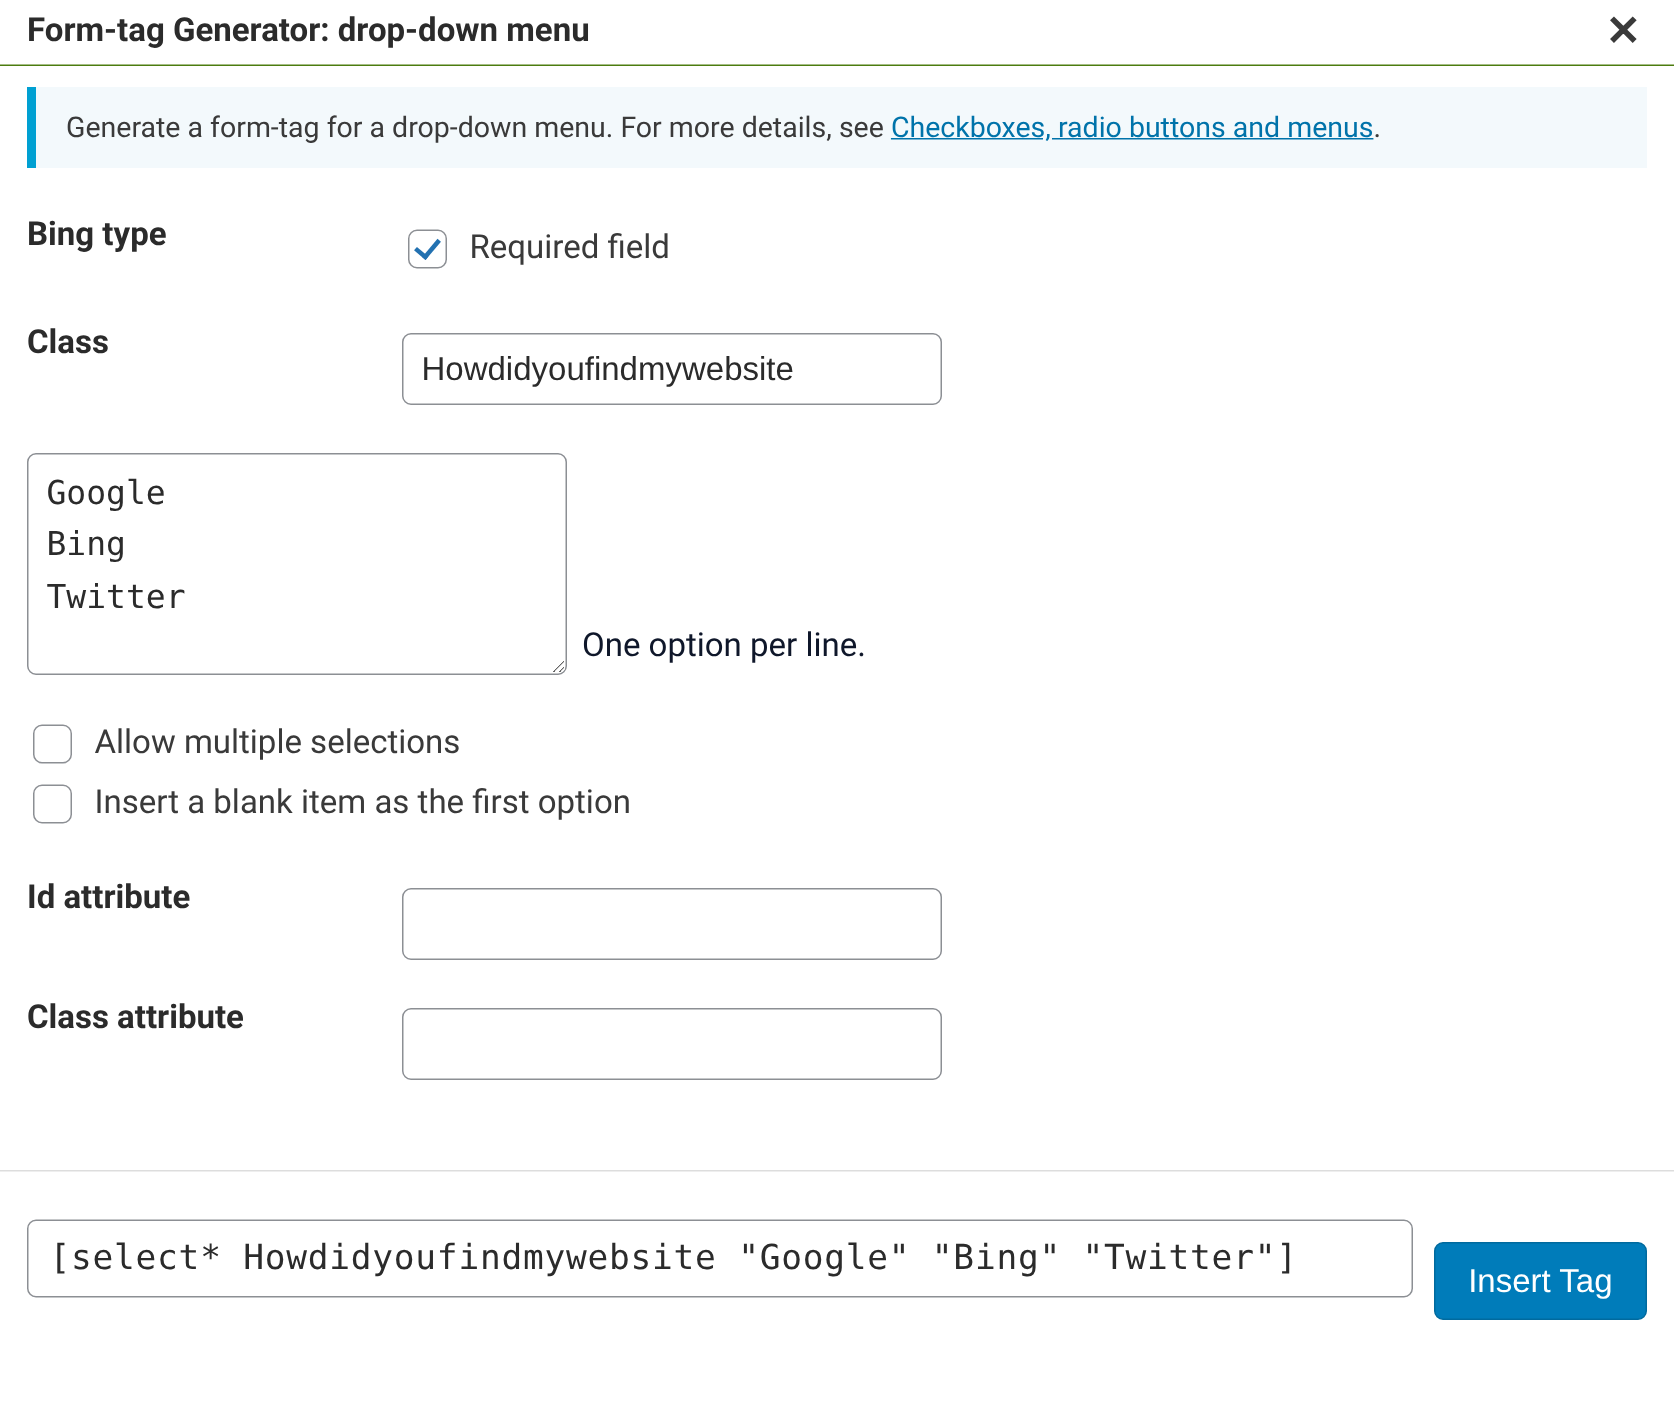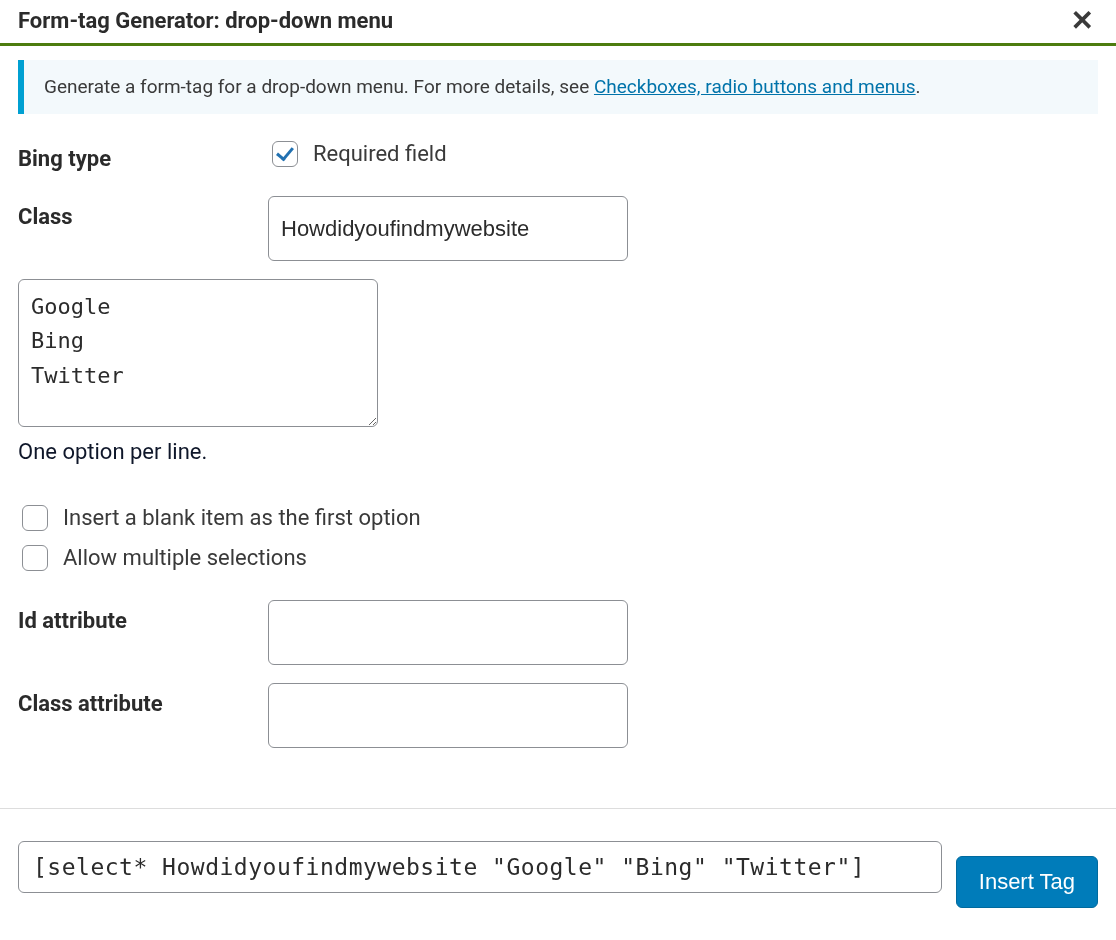"Form-tag Generator: drop-down menu" .header { border-bottom: 3px solid #4d7c0f -> 1px solid #4d7c0f }
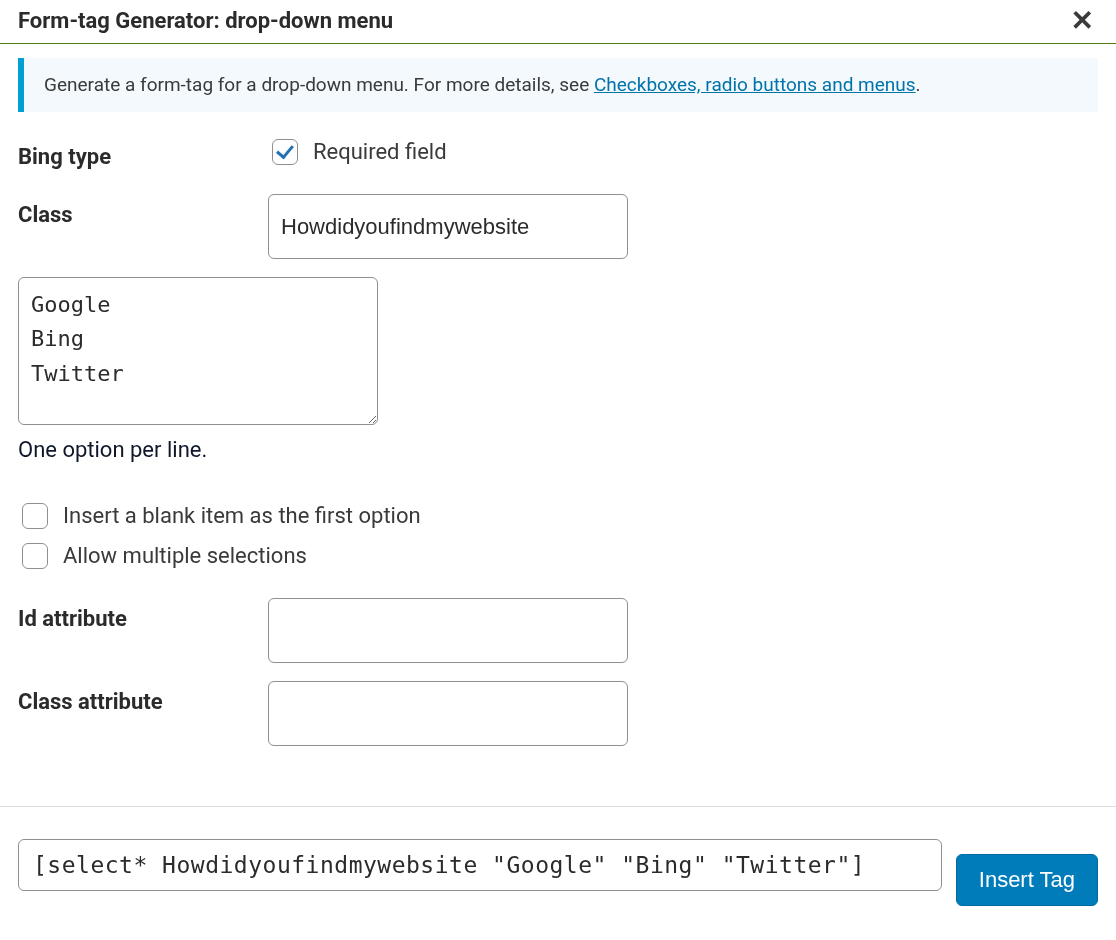"Required field" .row .control { margin-top: none -> 14px }
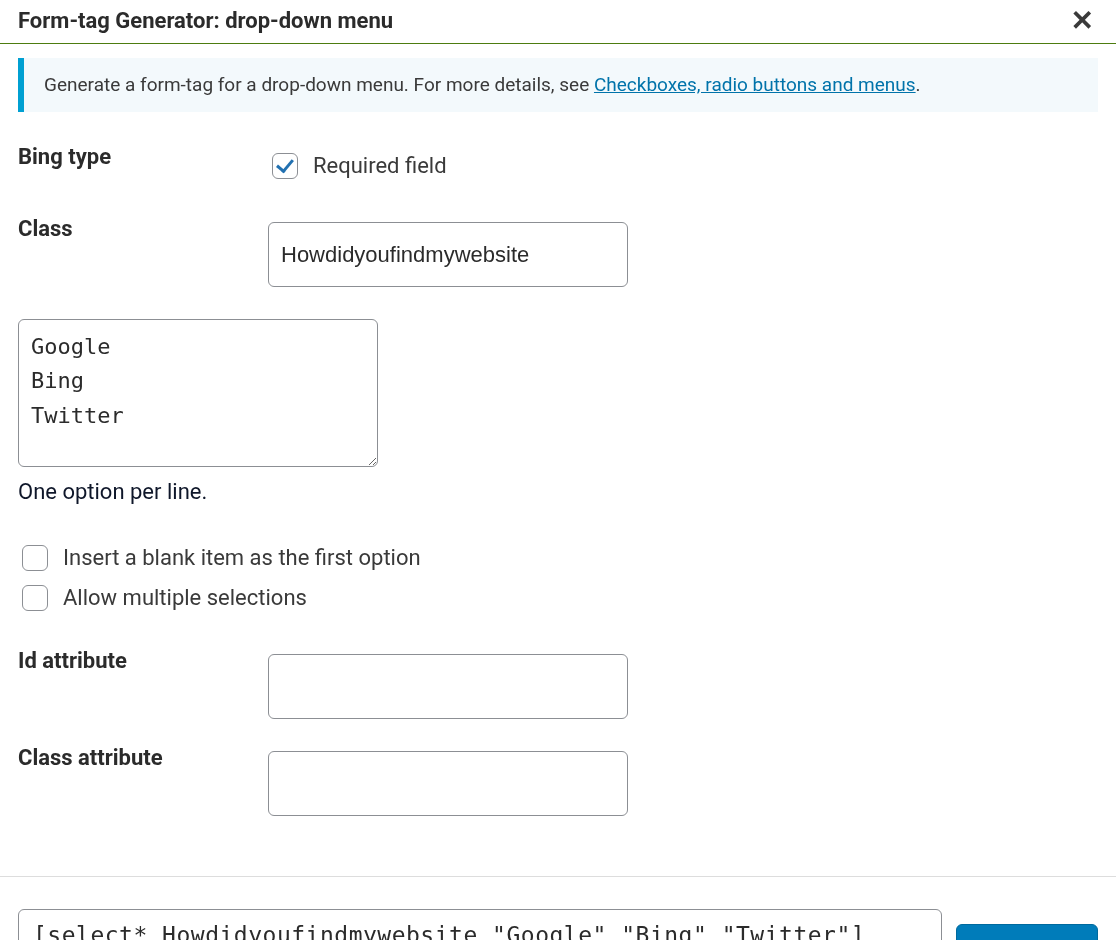"Howdidyoufindmywebsite" .text-input { height: 65px -> 48px }
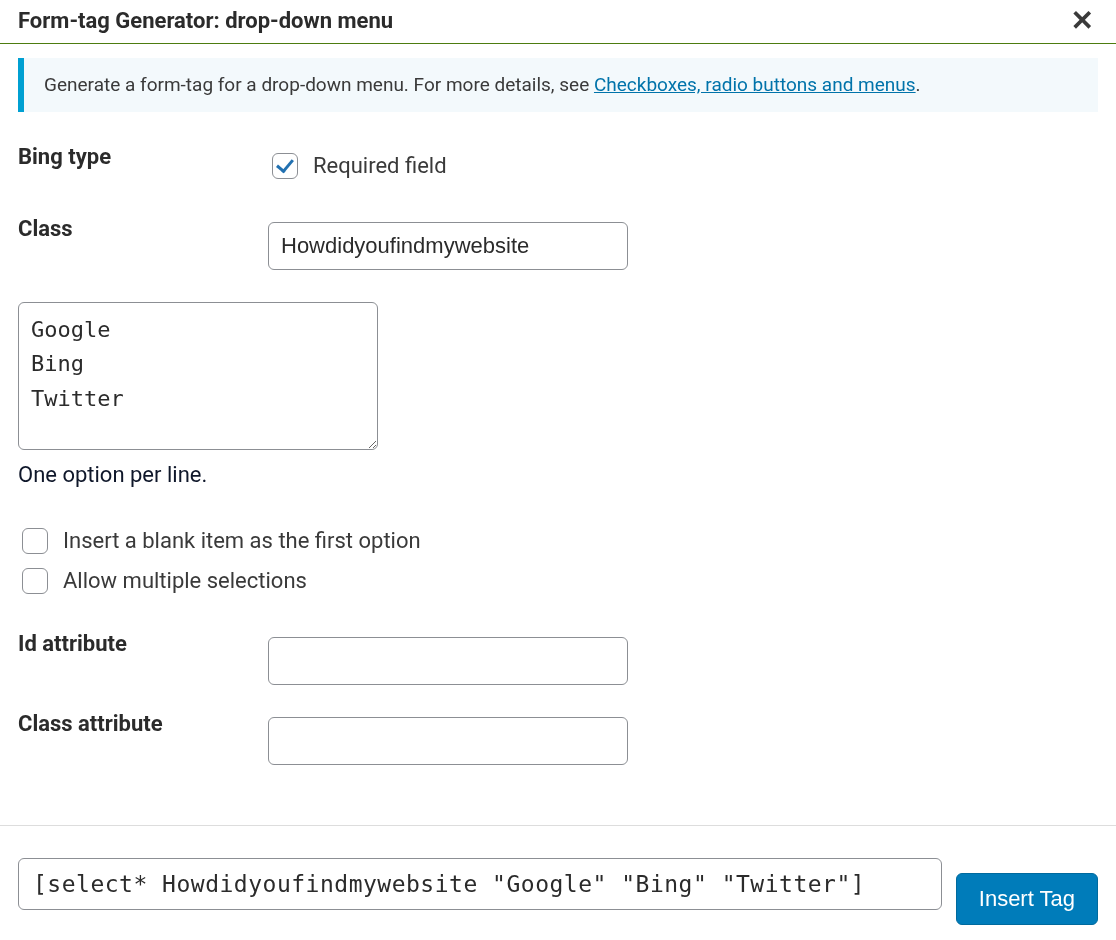"Google" .textarea-wrap { align-items: none -> flex-end; flex-direction: column -> none }
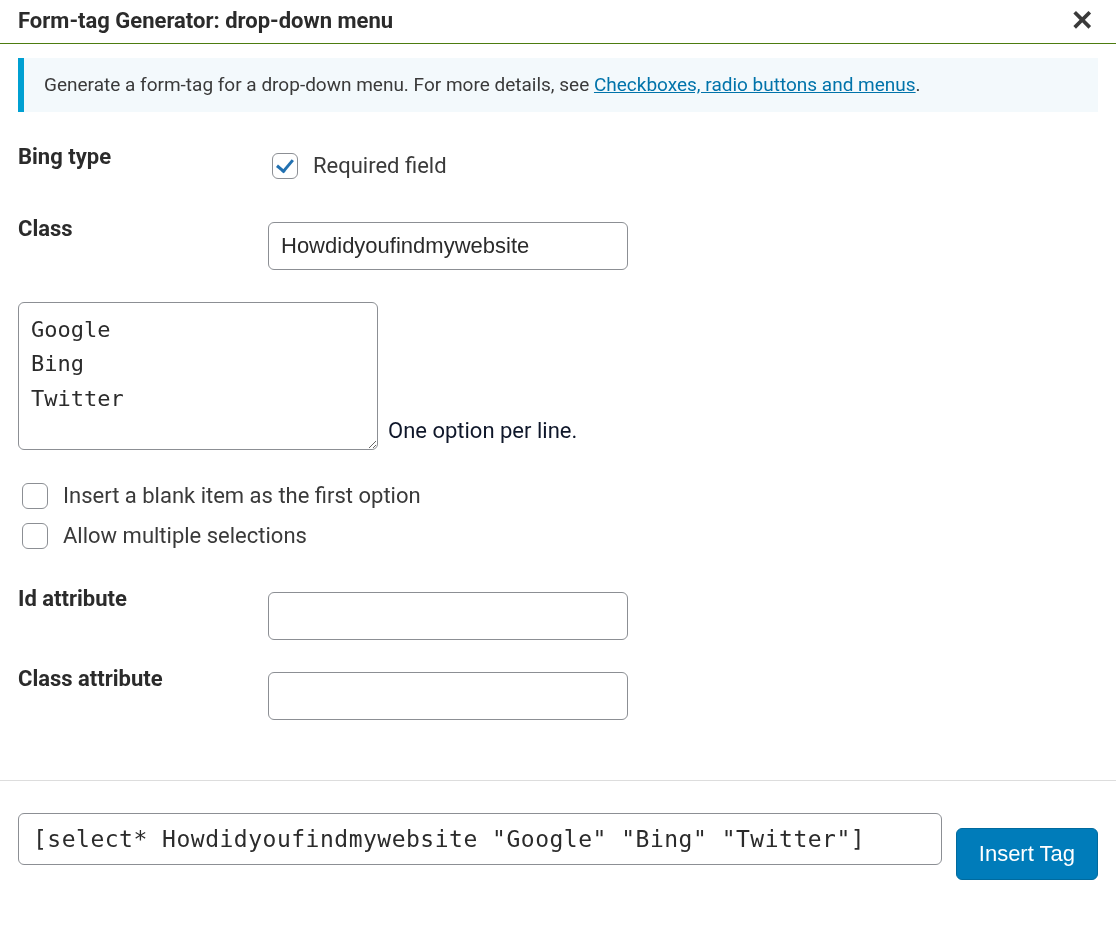"Insert a blank item as" label.cb-line { order: before "Allow multiple selections" -> after "Allow multiple selections" }
